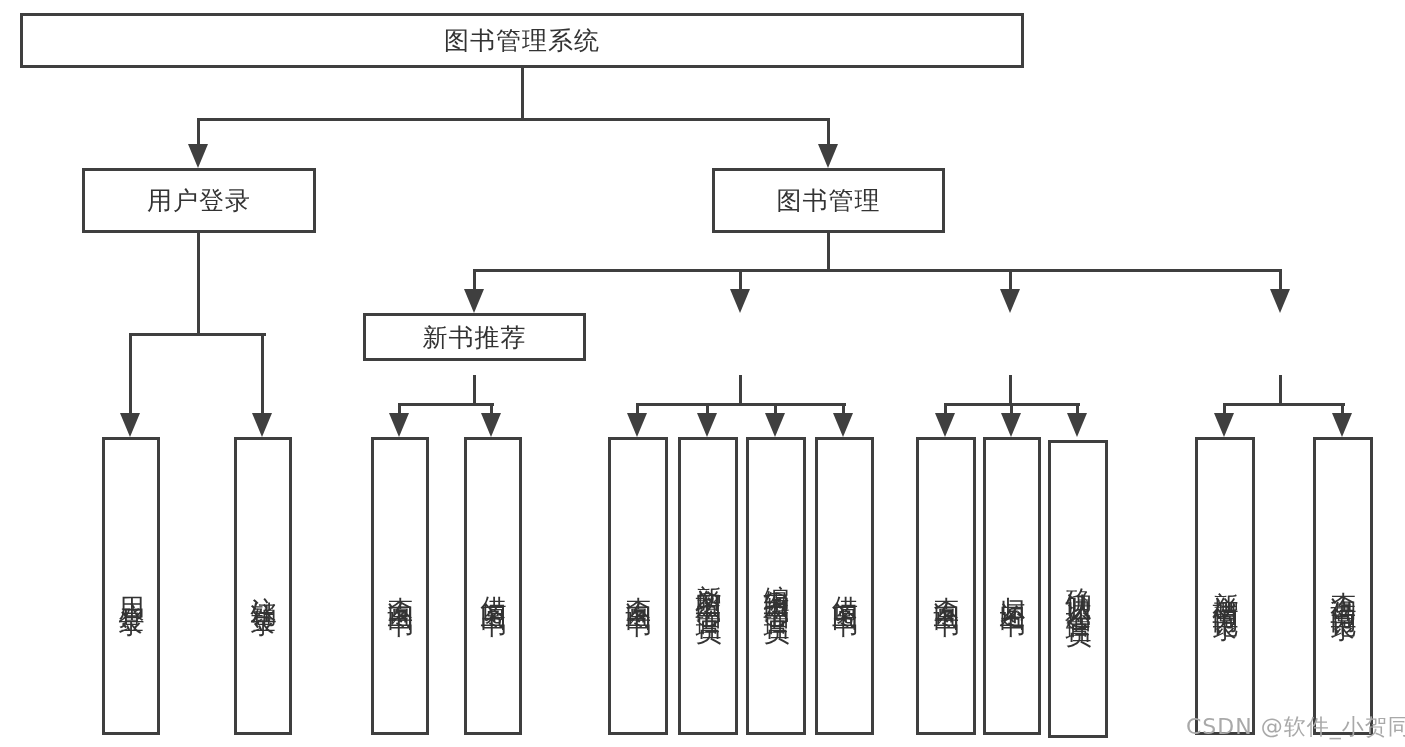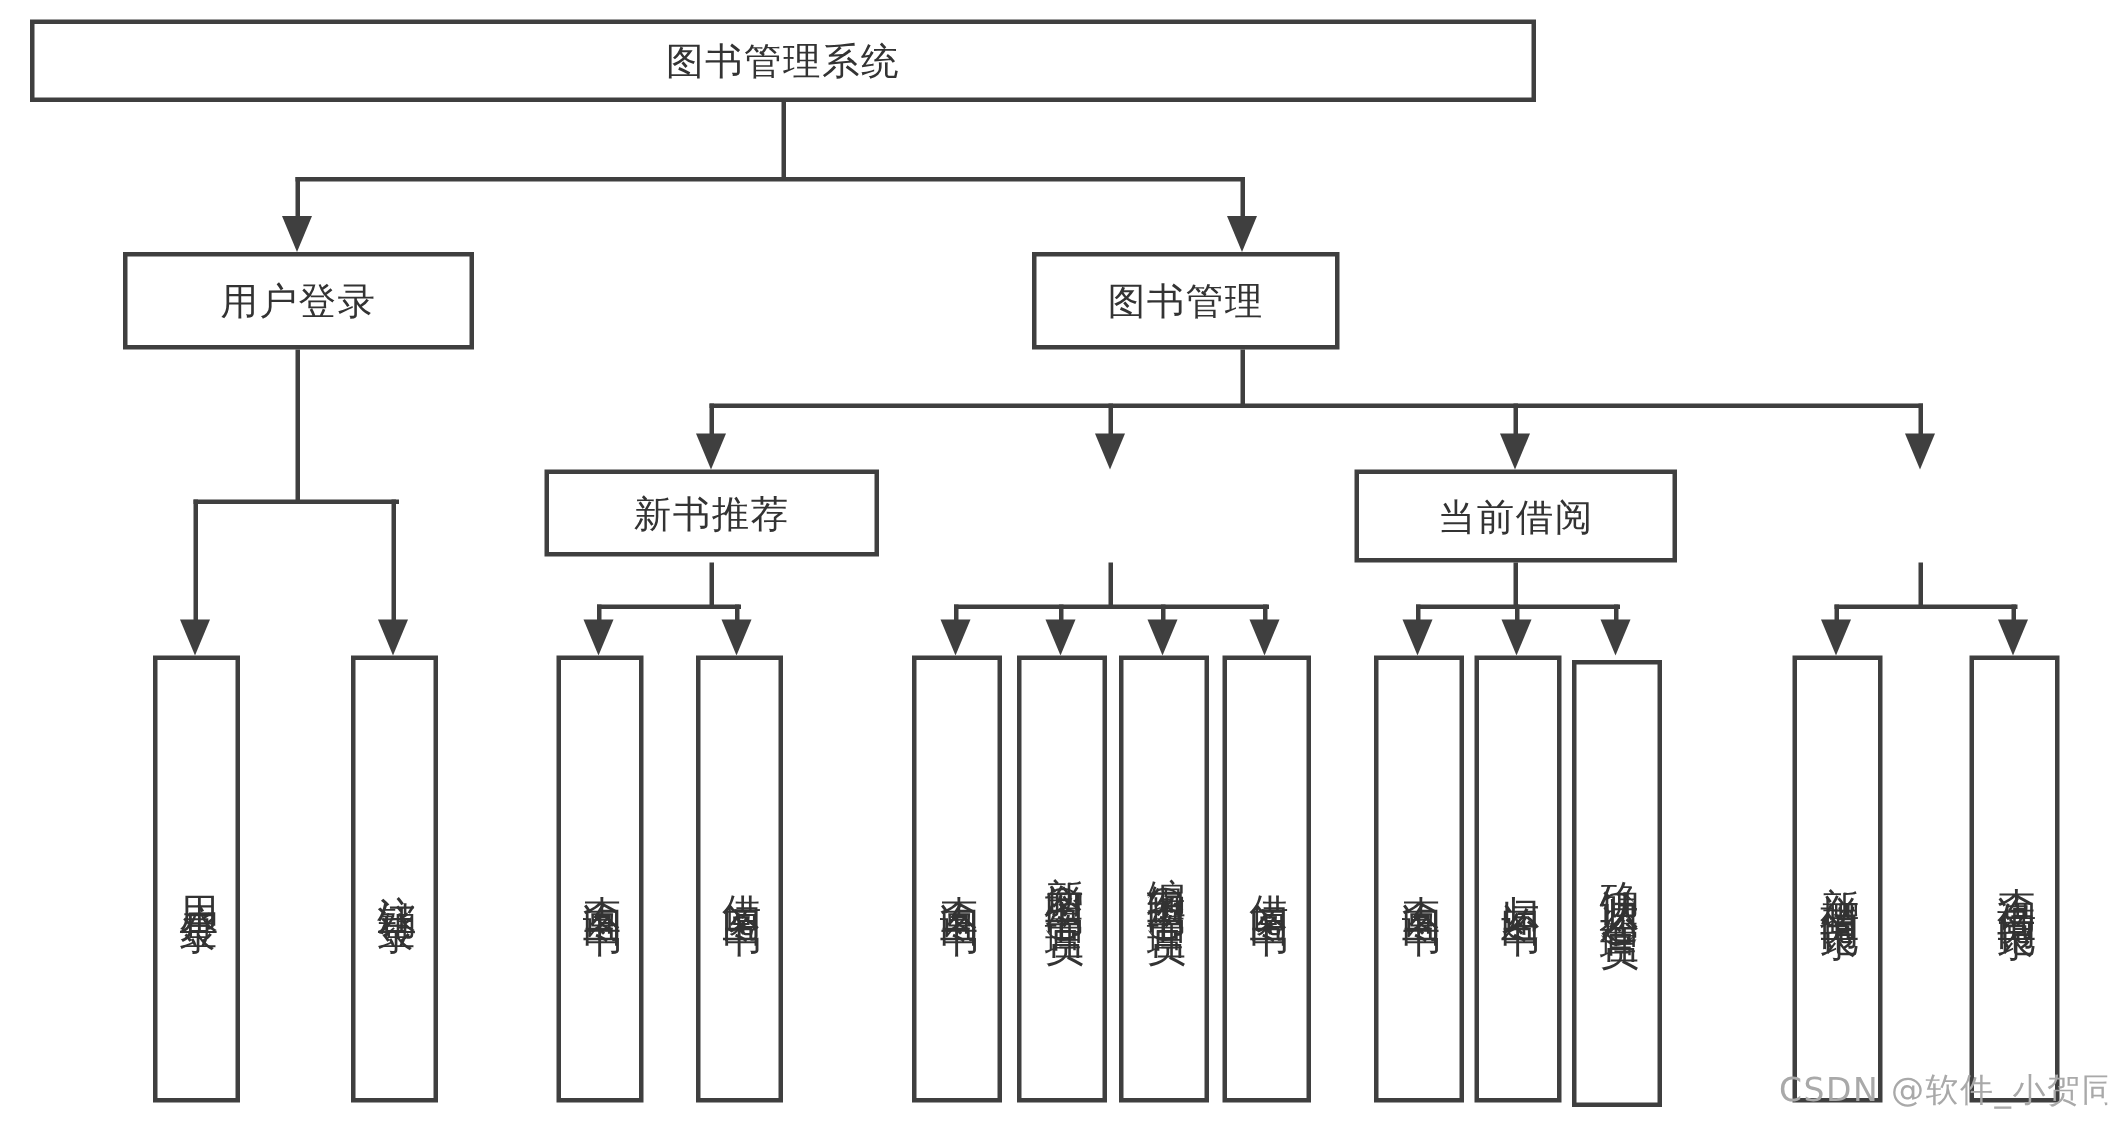"图书管理" div.node { left: 688px -> 712px; width: 205px -> 233px }
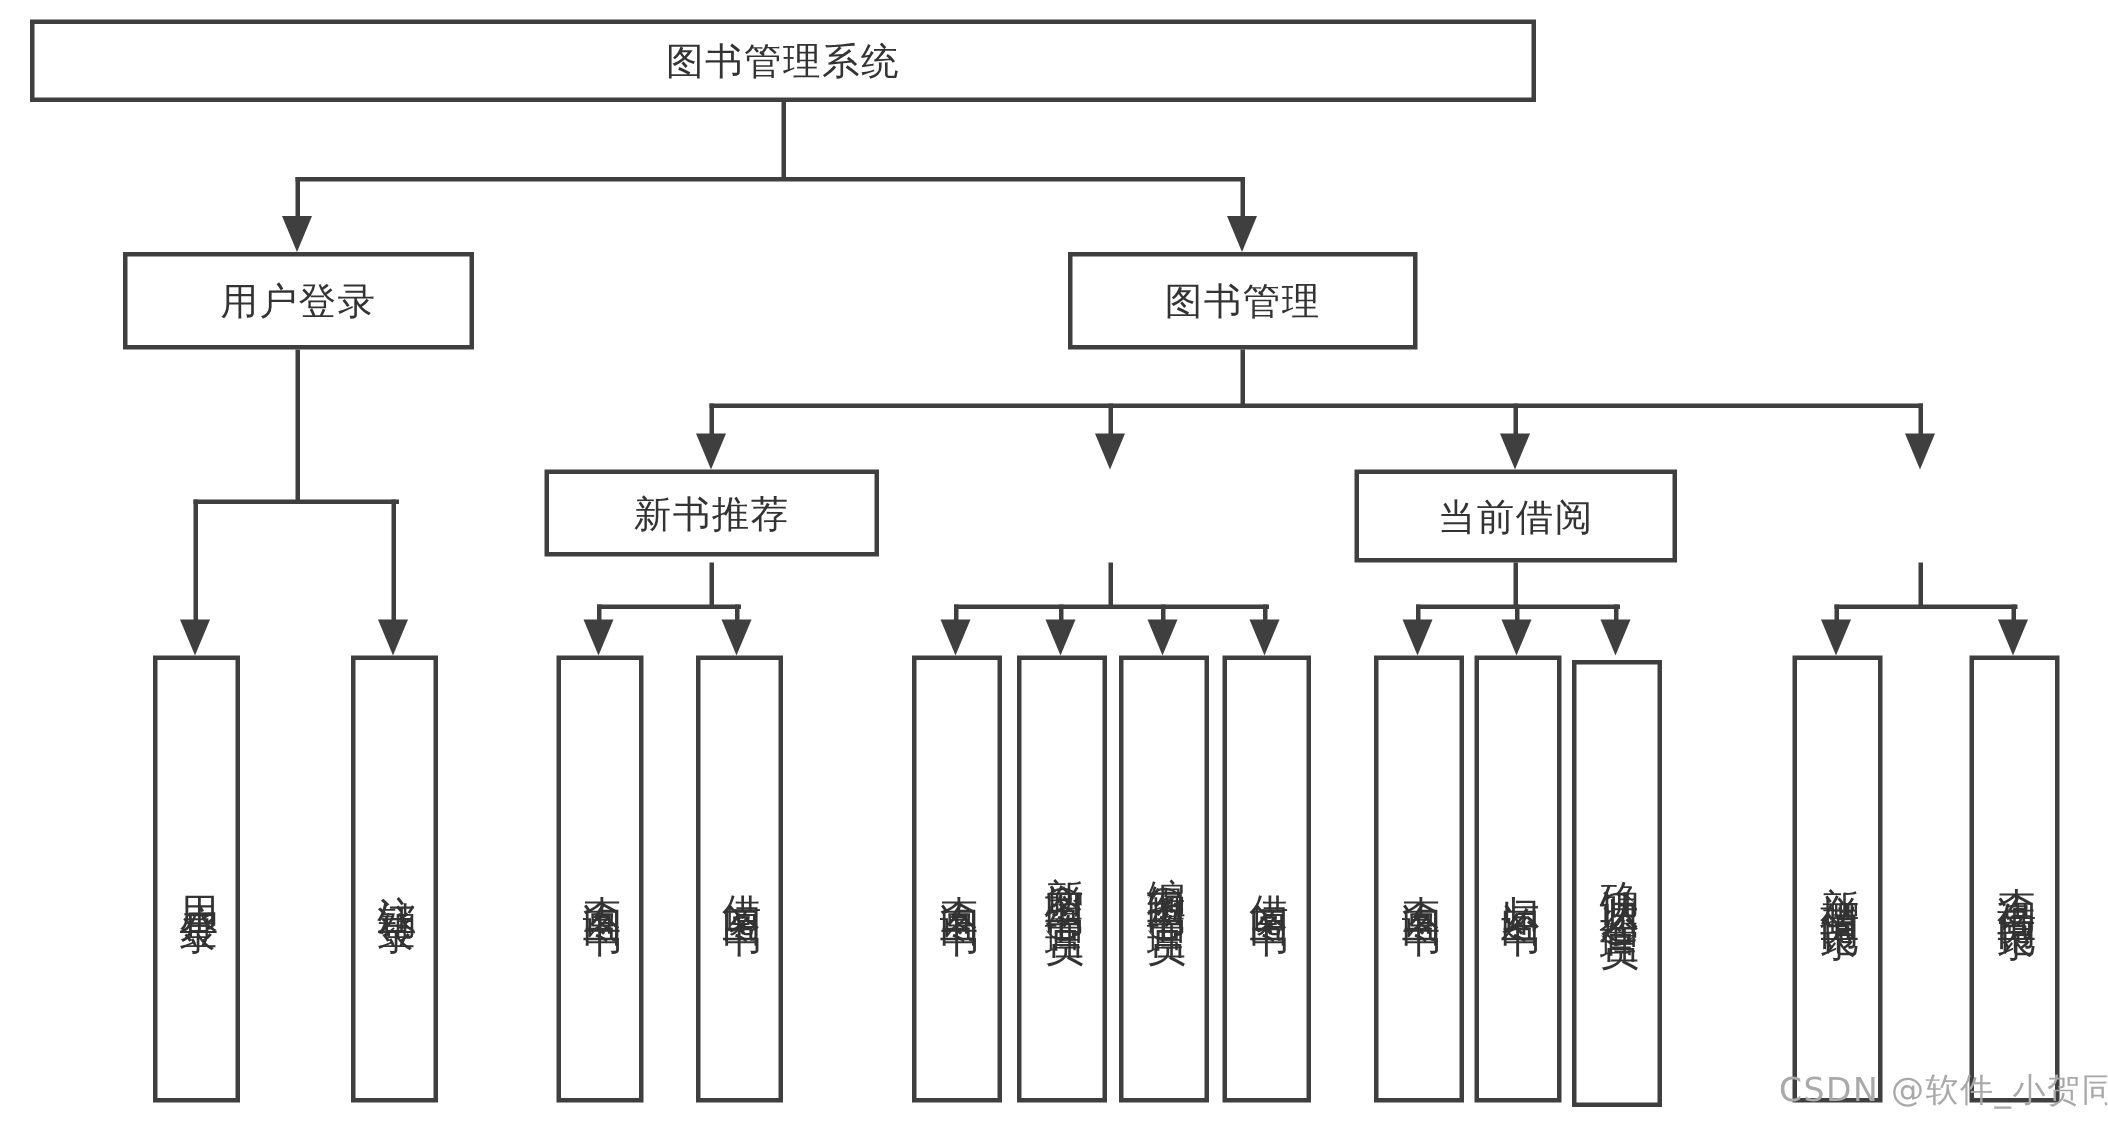"新书推荐" div.node { height: 58px -> 48px }
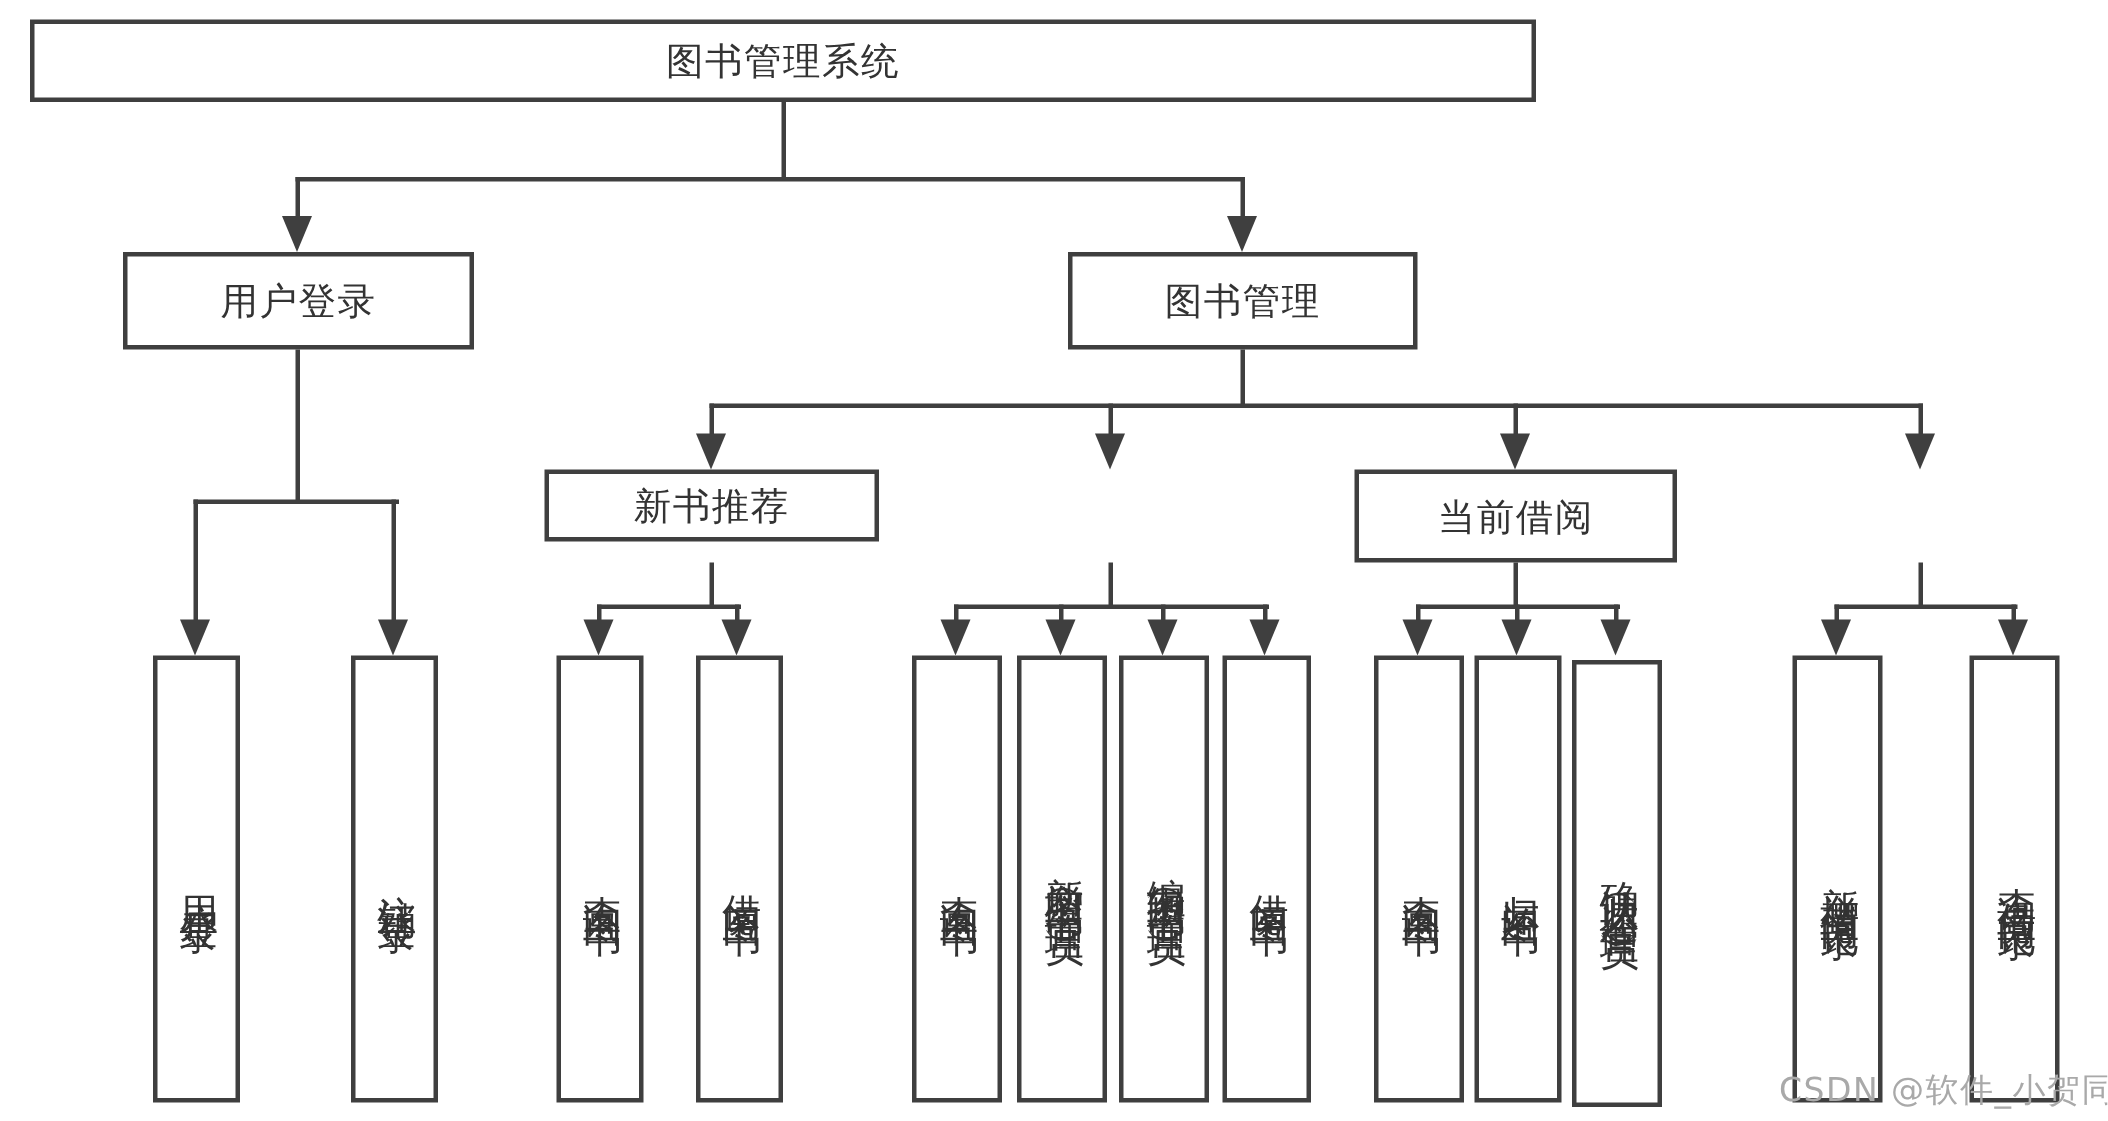"当前借阅" div.node { html: <div>当前借阅</div> -> none }
